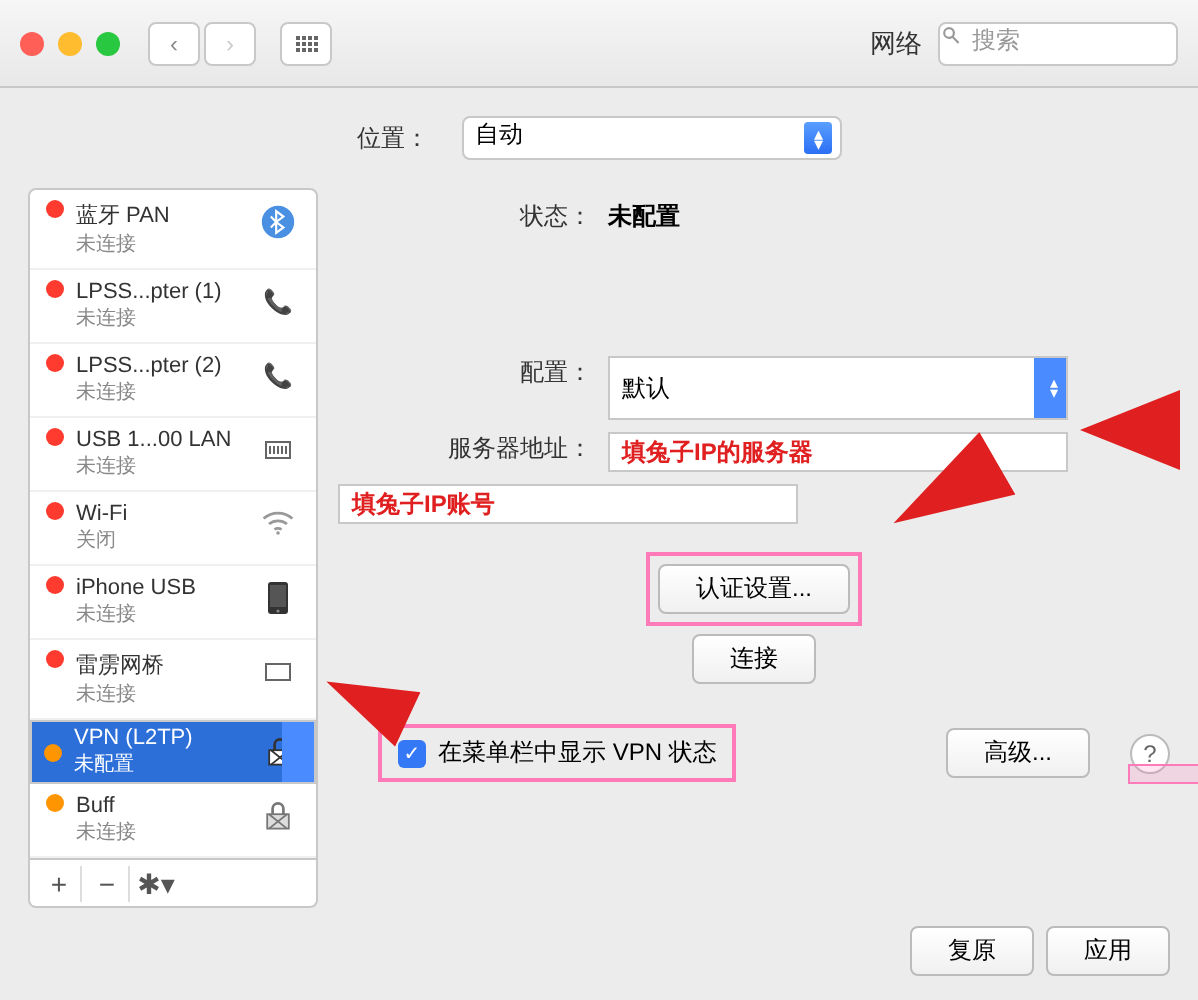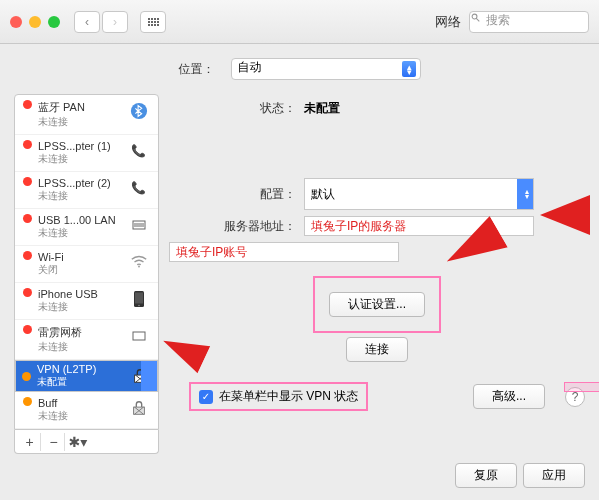"状态：" .row { align-items: center -> flex-start }
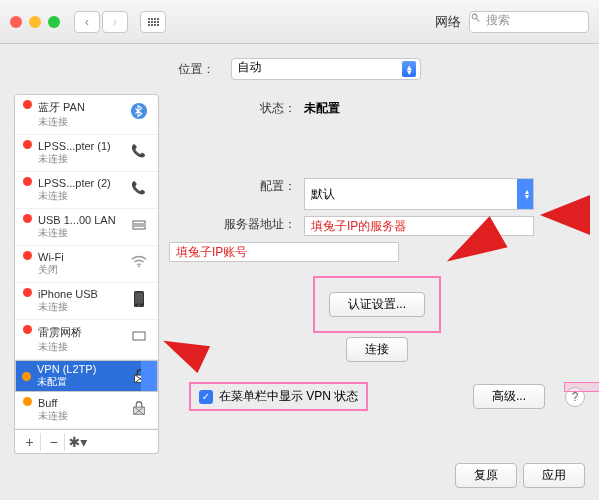"填兔子IP的服务器" .inp.red { font-weight: normal -> bold }
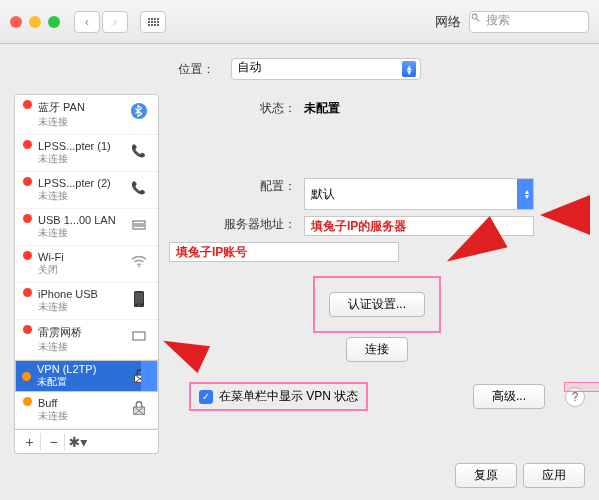"认证设置..." .pinkbox { padding: 14px -> 4px }
